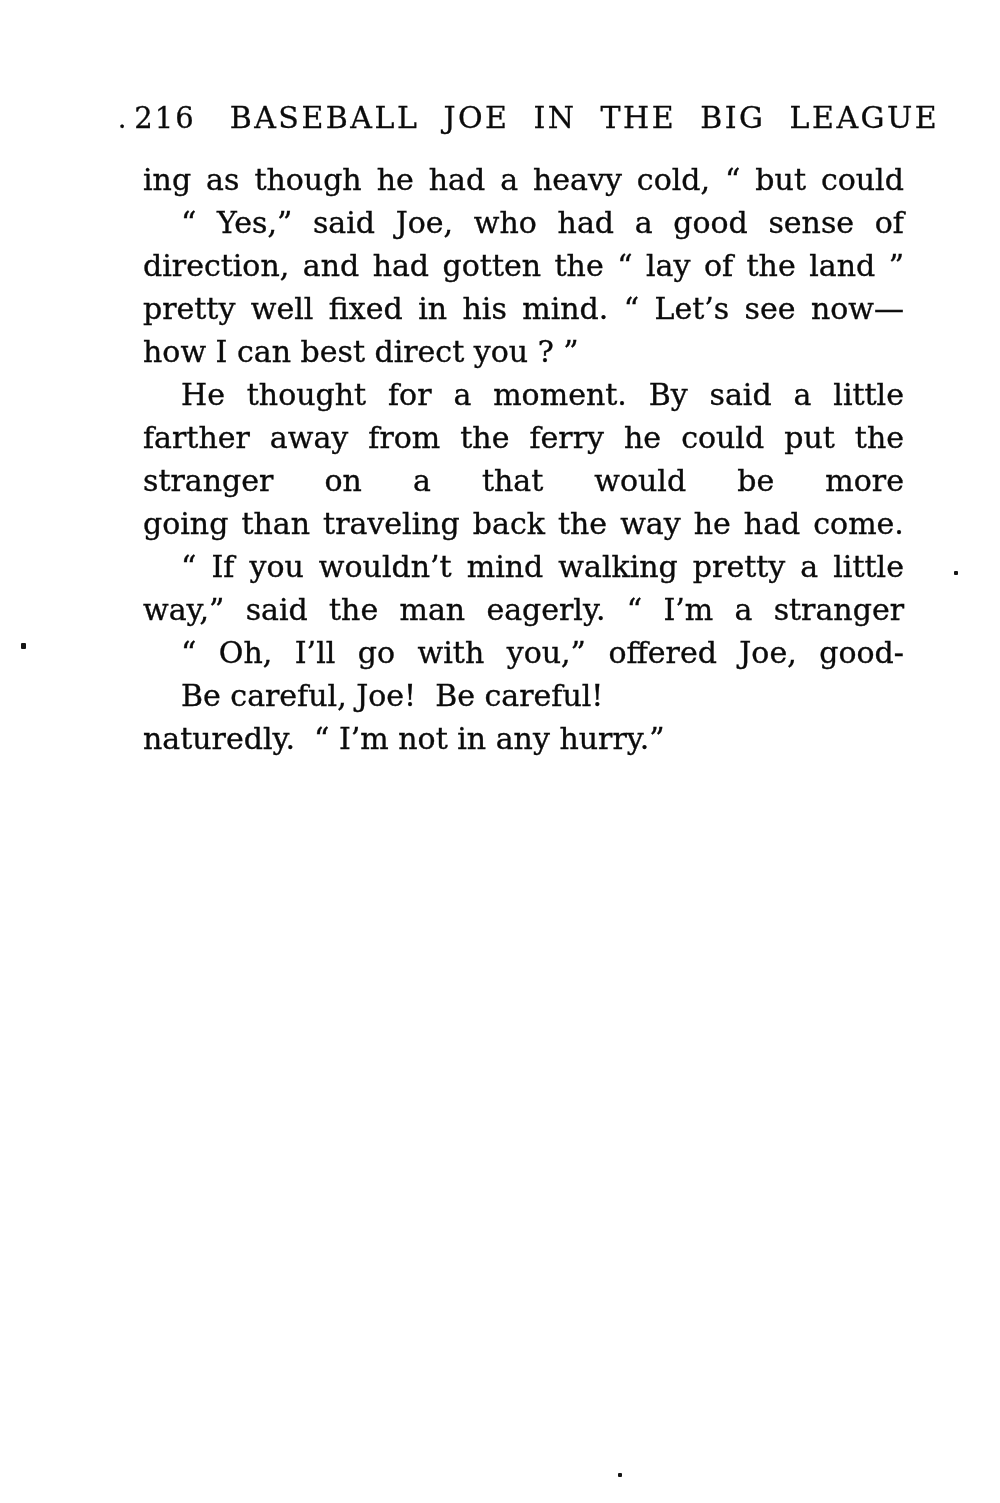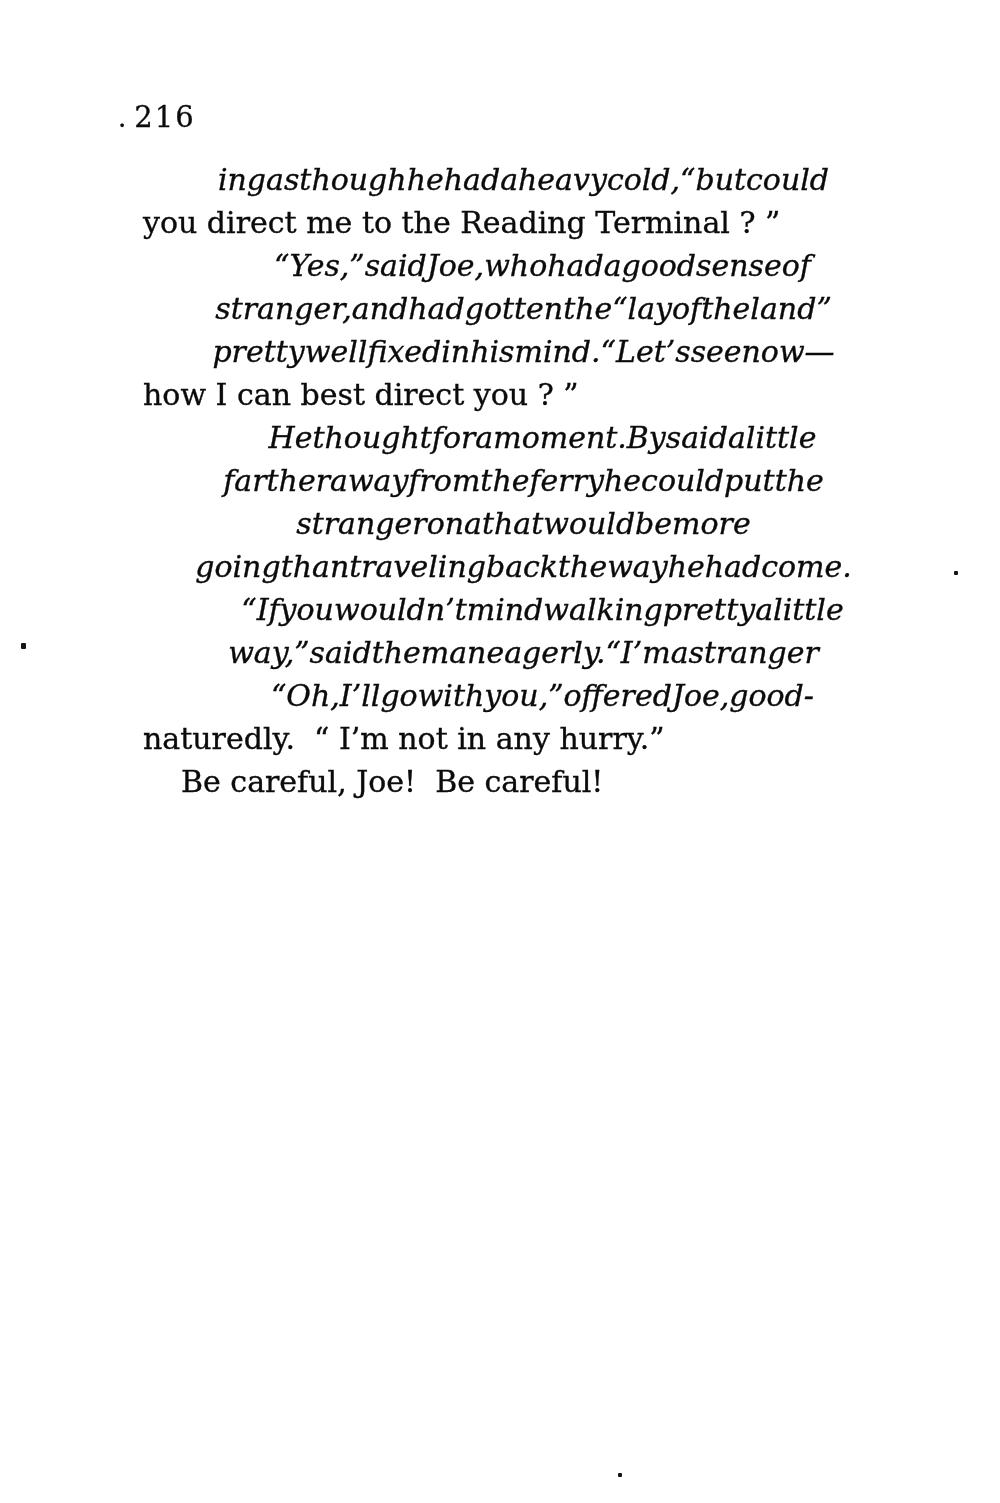"BASEBALL JOE IN THE BIG" span.title { html: none -> <span>BASEBALL JOE IN THE BIG LEAGUE</span> }
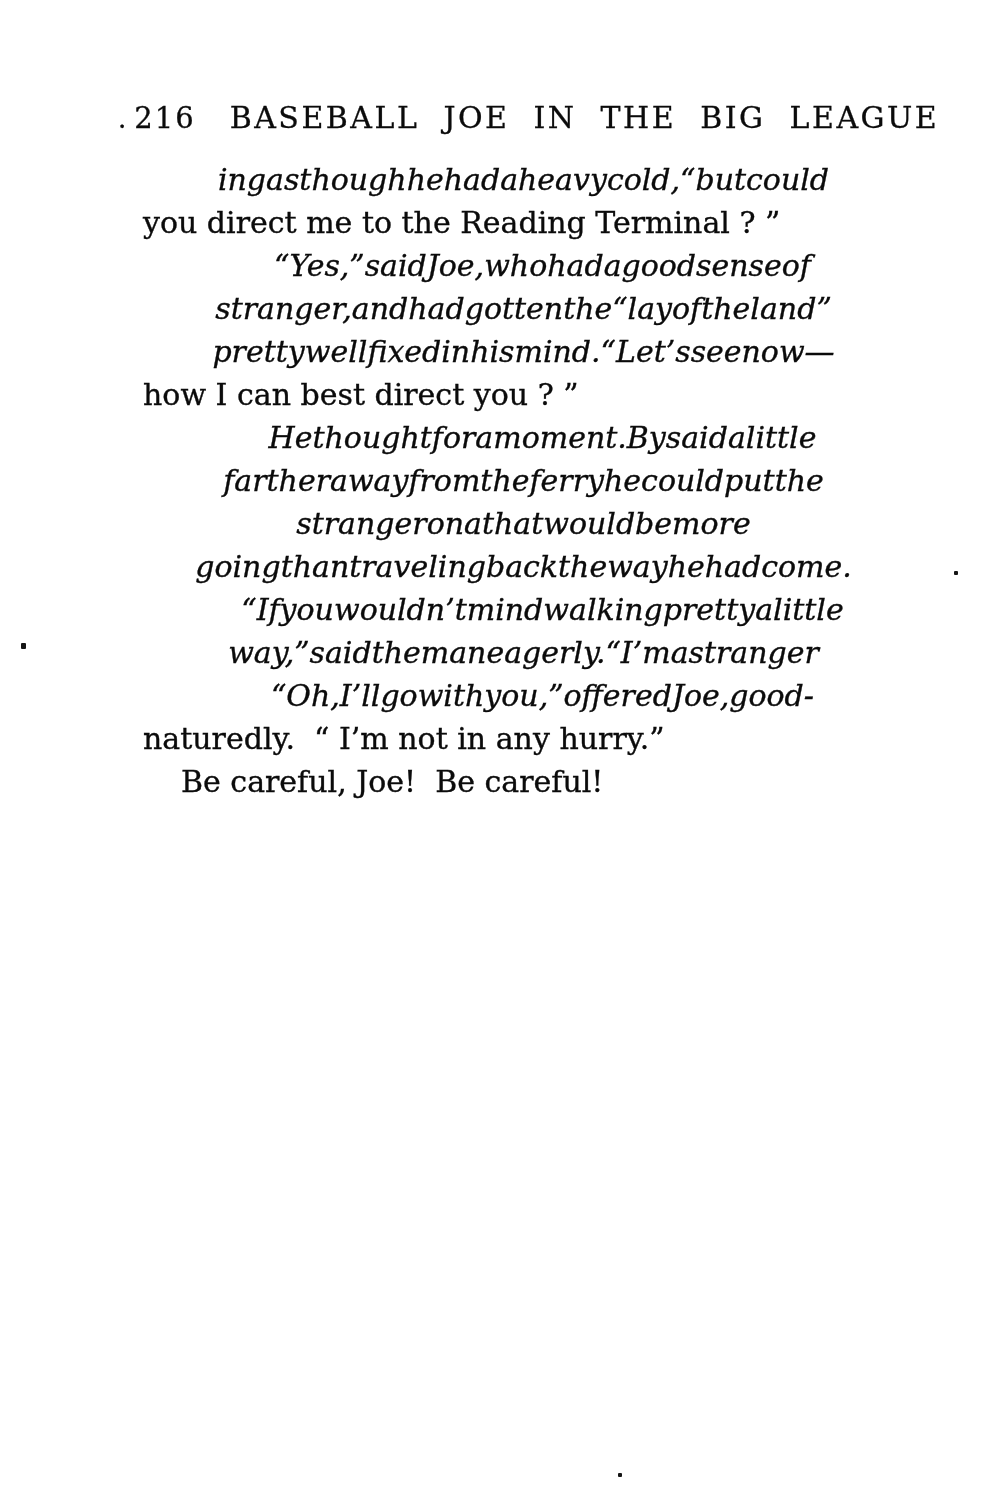"ing" .line.j { font-style: italic -> none; justify-content: center -> space-between }
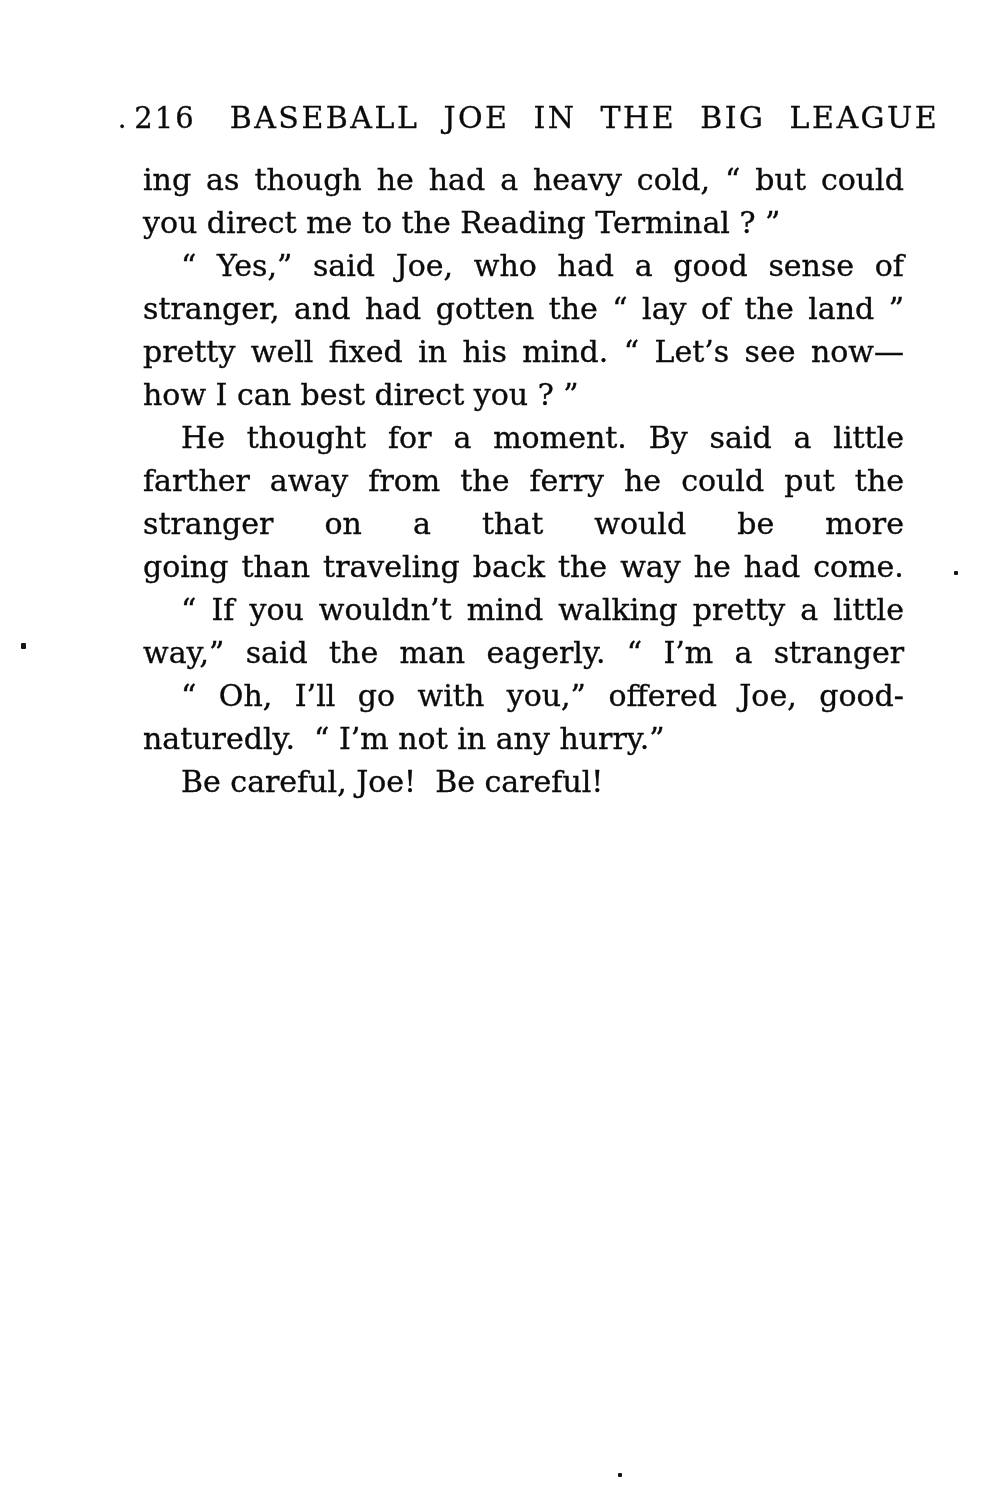"you direct me to the" div.line { html: <div>you direct me to the Reading Terminal ? ”</div> -> none }
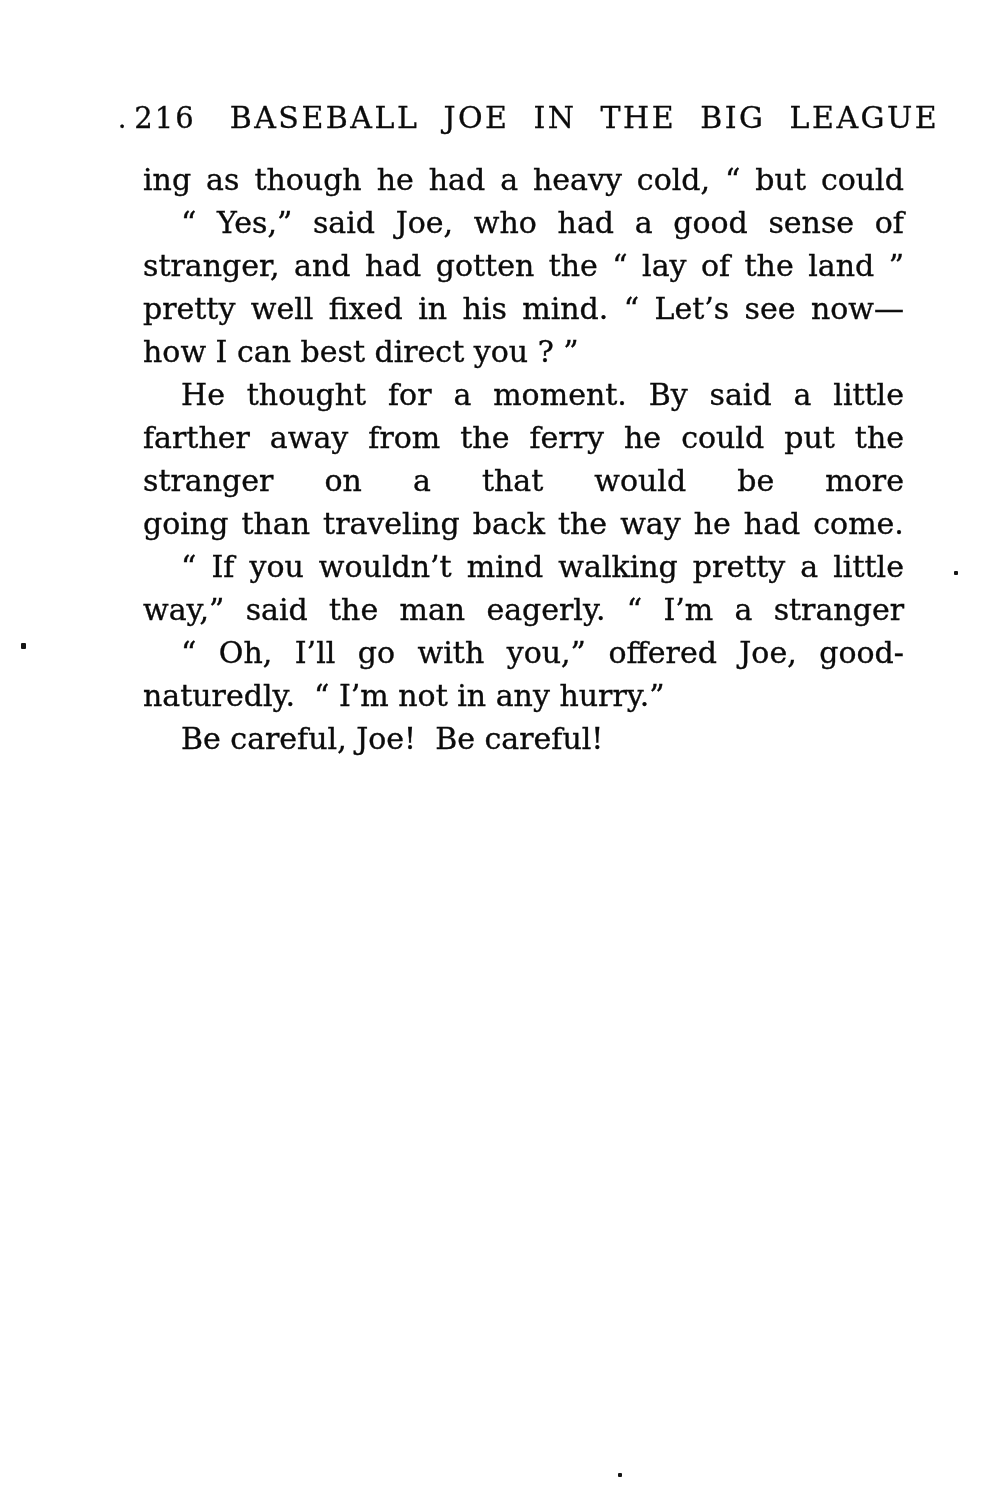"stranger," span { text: stranger -> direction }
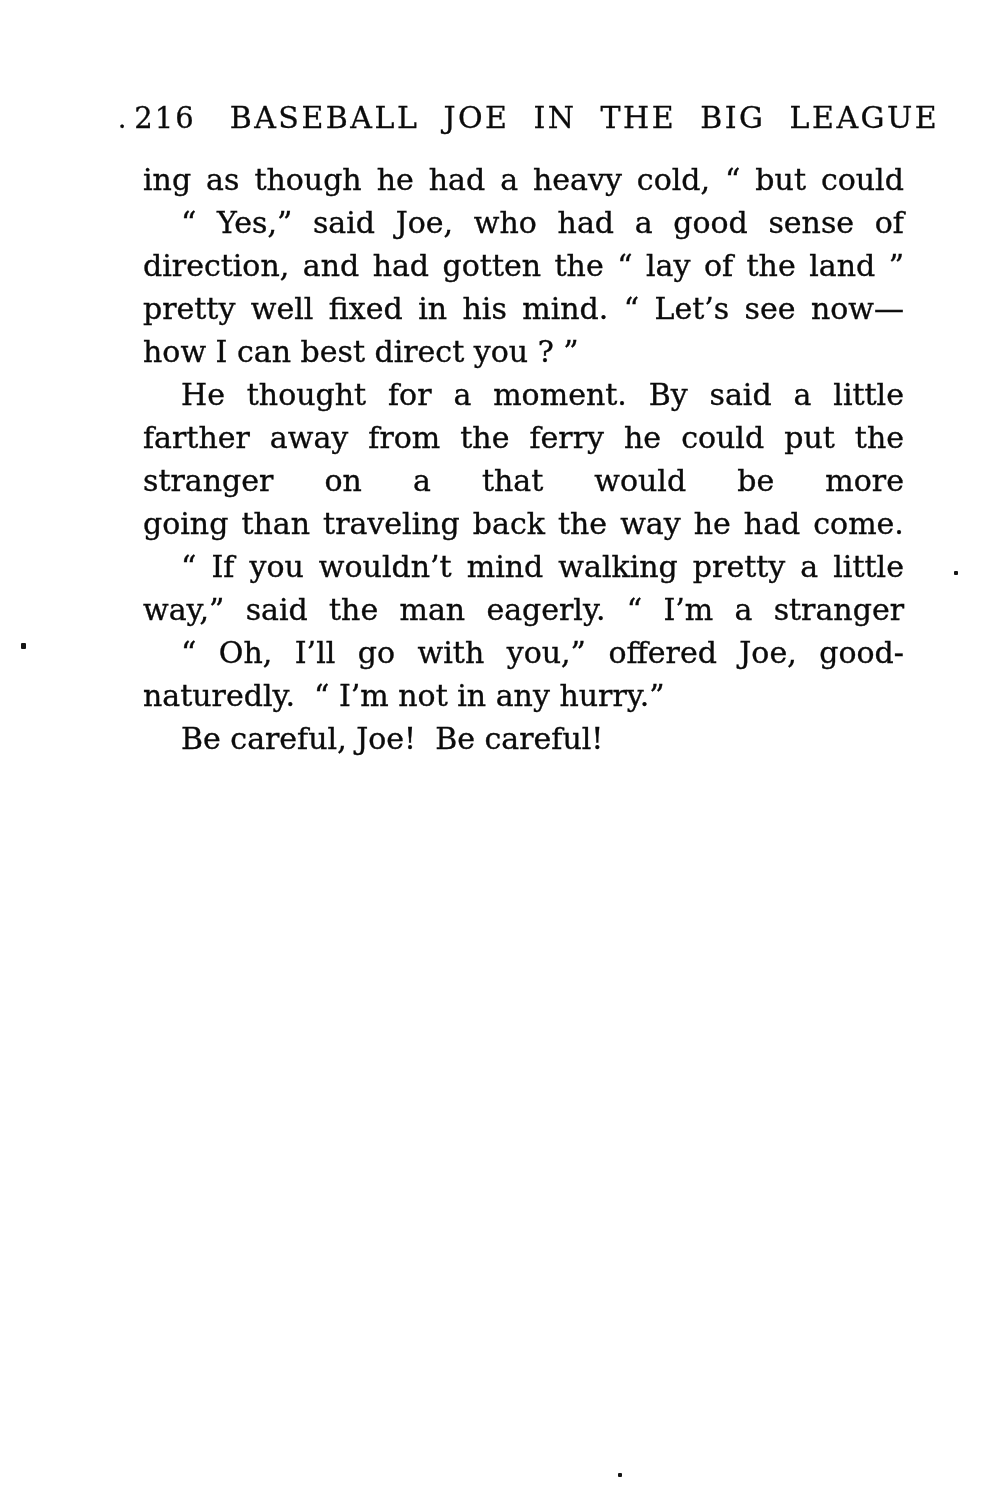"naturedly. “ I’m not in" div.line { order: before "Be careful, Joe! Be careful!" -> after "Be careful, Joe! Be careful!" }
